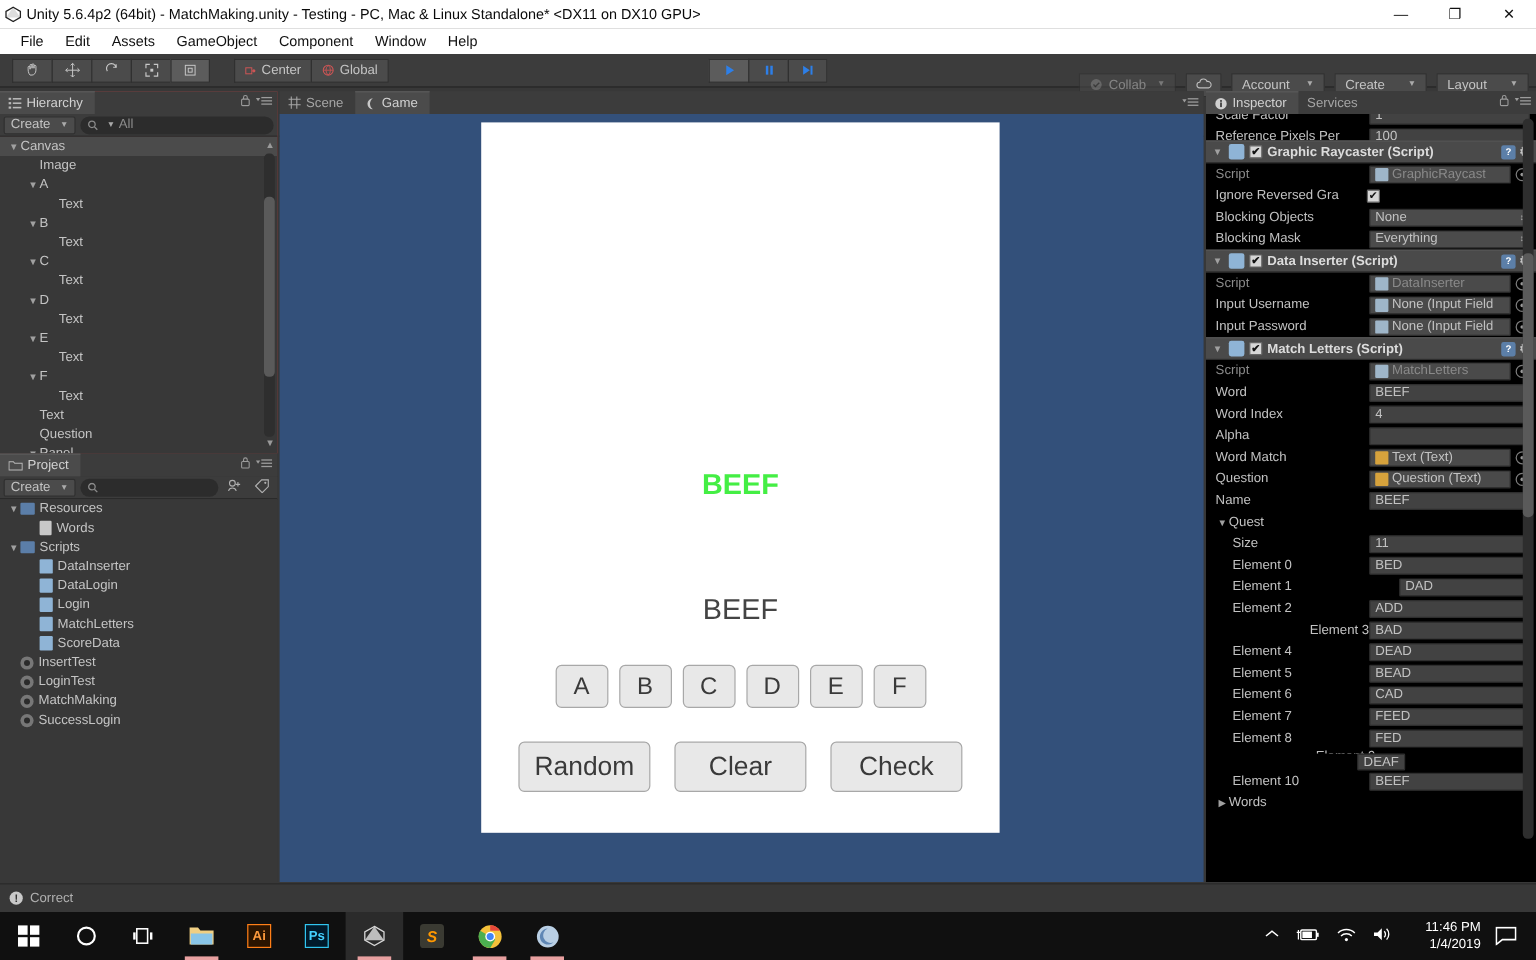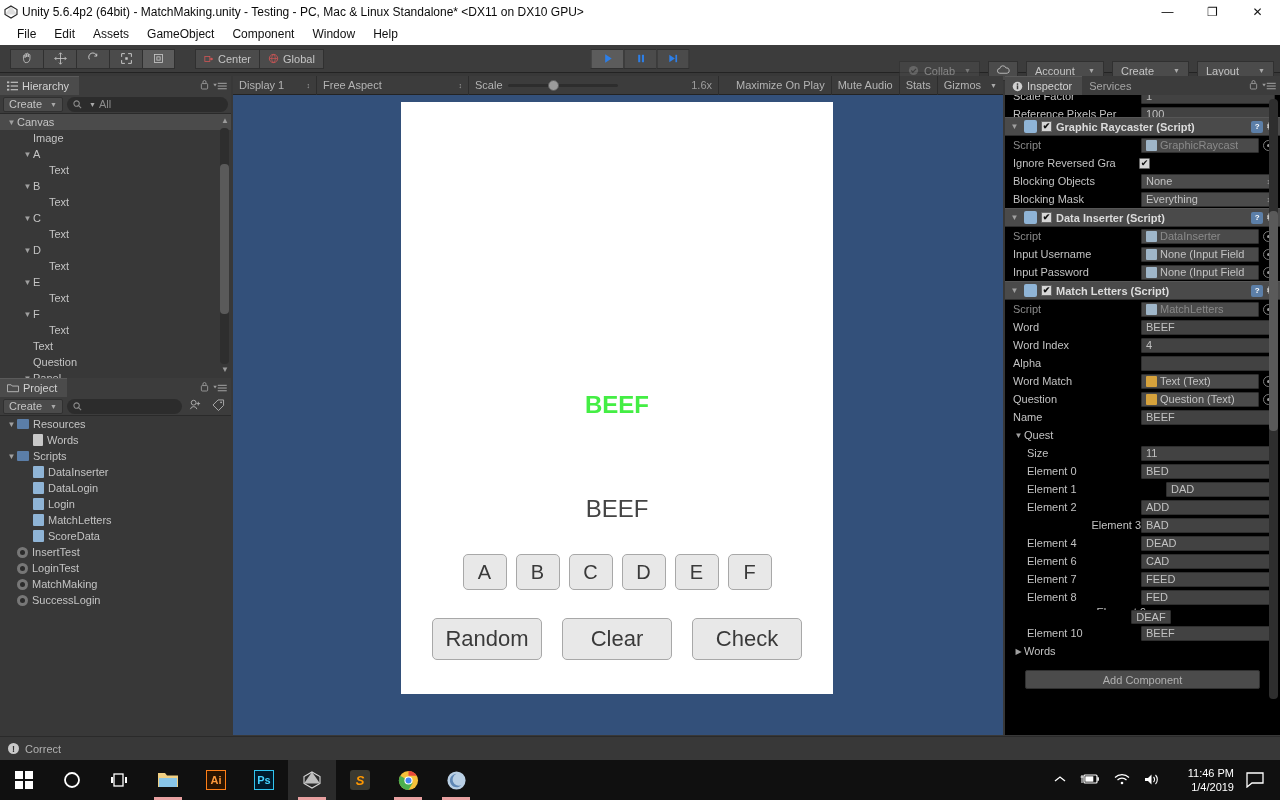"Scene" div.panel-tabbar { html: none -> <div> <div> <svg> <path></path> </svg> <span>Scene</span> </div> <div> <svg> <path></path> </svg> <span>Game</span> </div> <div> <span> <svg> <polygon></polygon> <rect></rect> <rect></rect> <rect></rect> </svg> </span> </div> </div> }
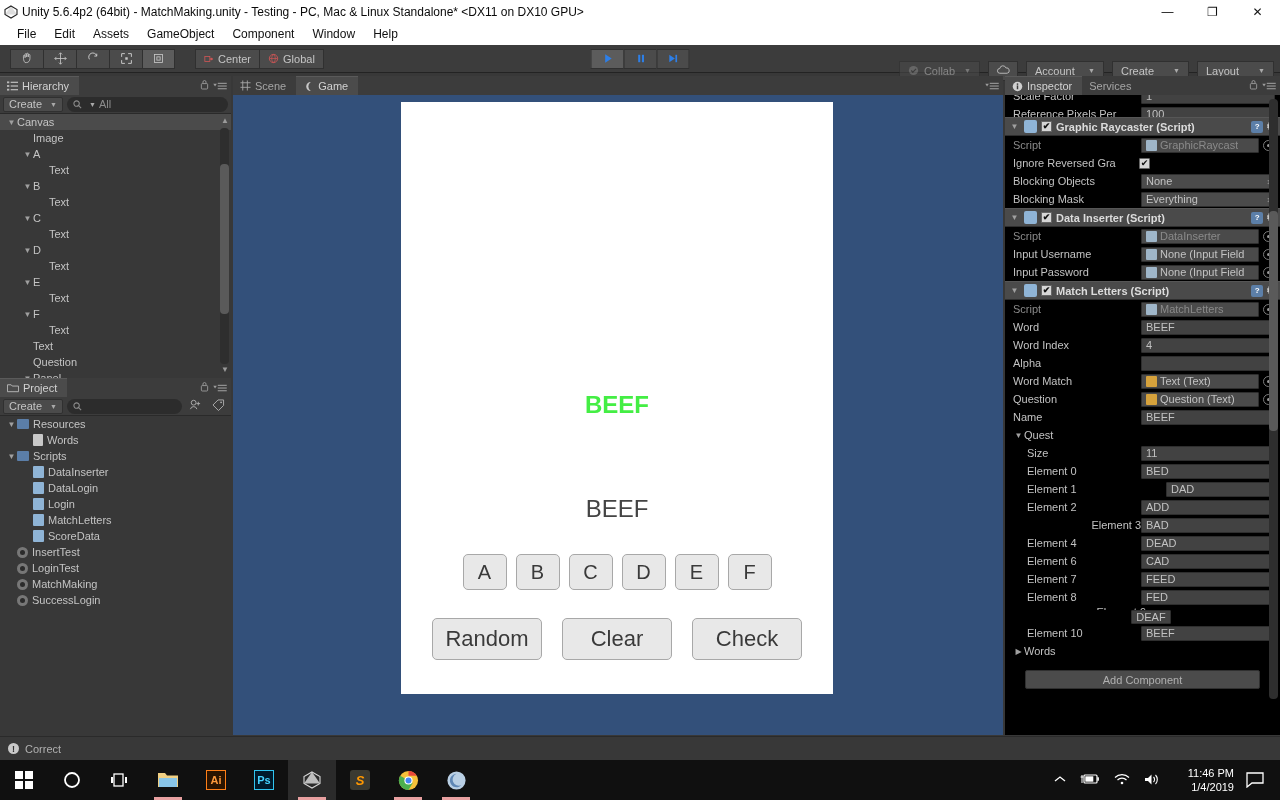"Element 5" div.irow { html: none -> <div> <div>Element 5</div> <div> <span>BEAD</span> </div> </div> }
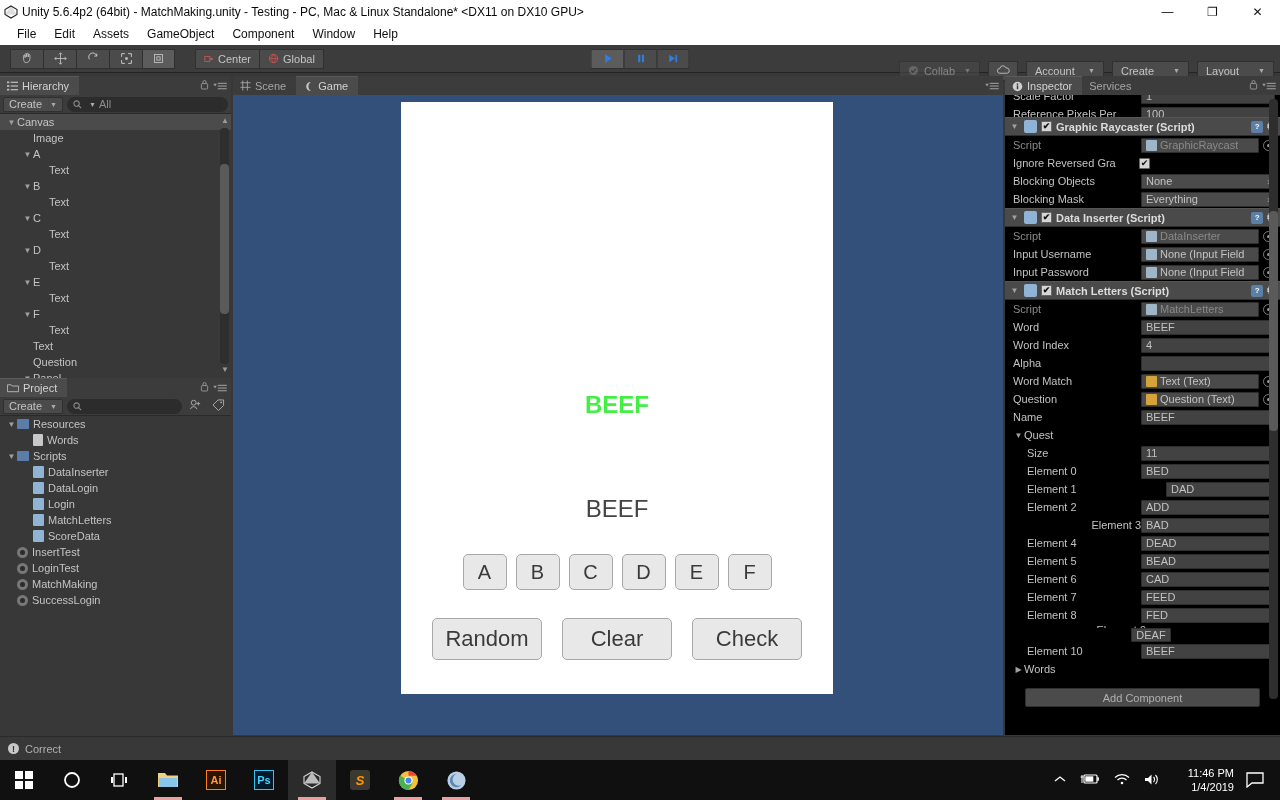"Add Component" div.addcomp { html: <div>Add Component</div> -> none }
